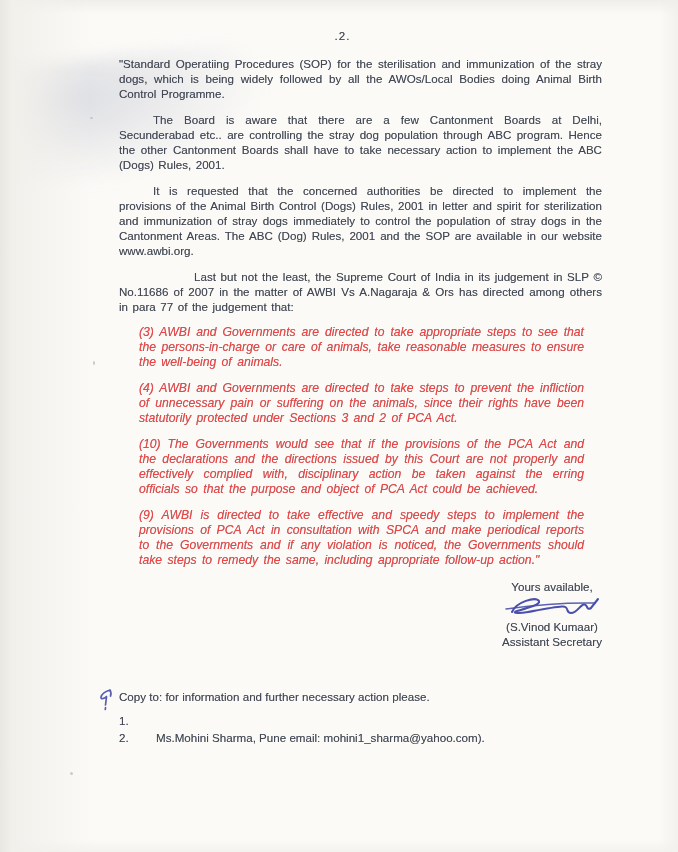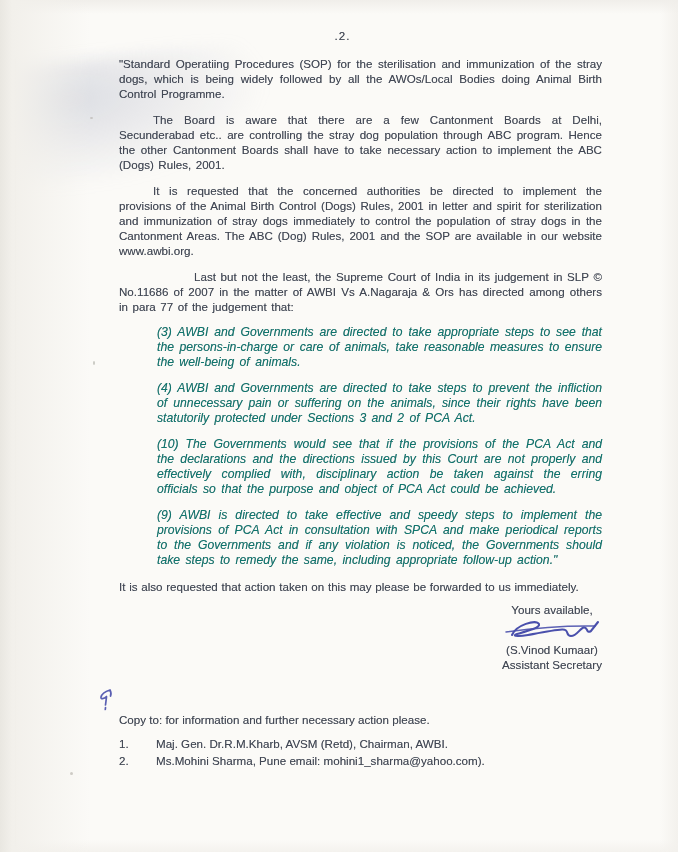"(3) AWBI and Governments are" .quote { color: #0f766e -> #ef4444; margin: 0 0 11px 38px -> 0 0 11px 20px }
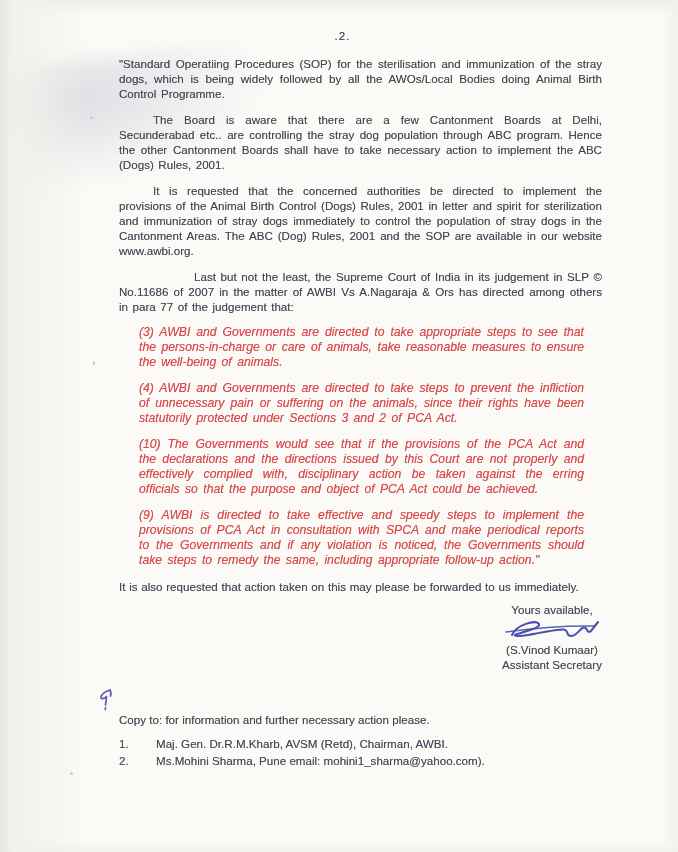"It is also requested that" p.closing { html: <p>It is also requested that action taken on this may please be forwarded to us immediately.</p> -> none }
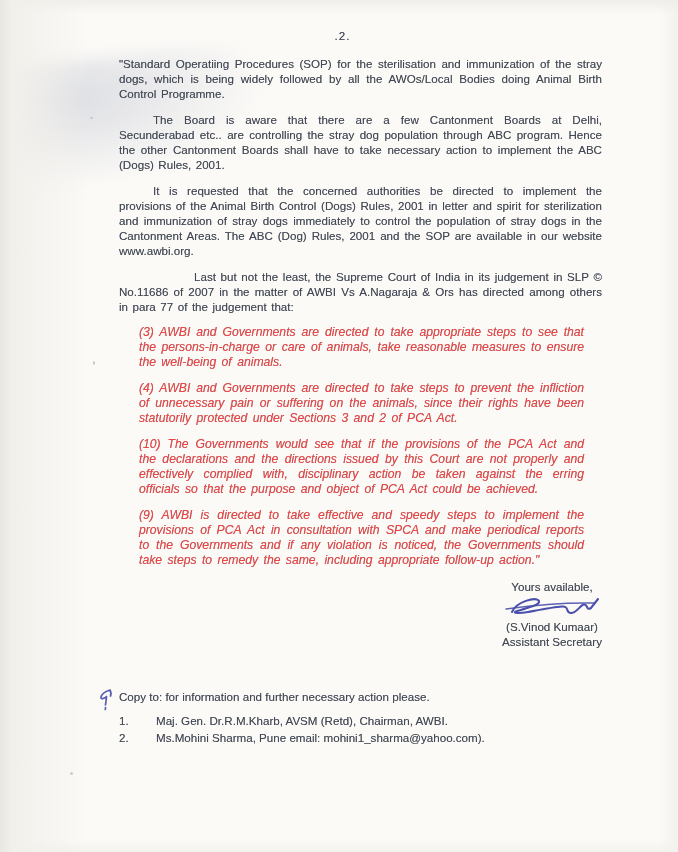"Maj. Gen. Dr.R.M.Kharb, AVSM (Retd)," span { html: <span>Maj. Gen. Dr.R.M.Kharb, AVSM (Retd), Chairman, AWBI.</span> -> none }
